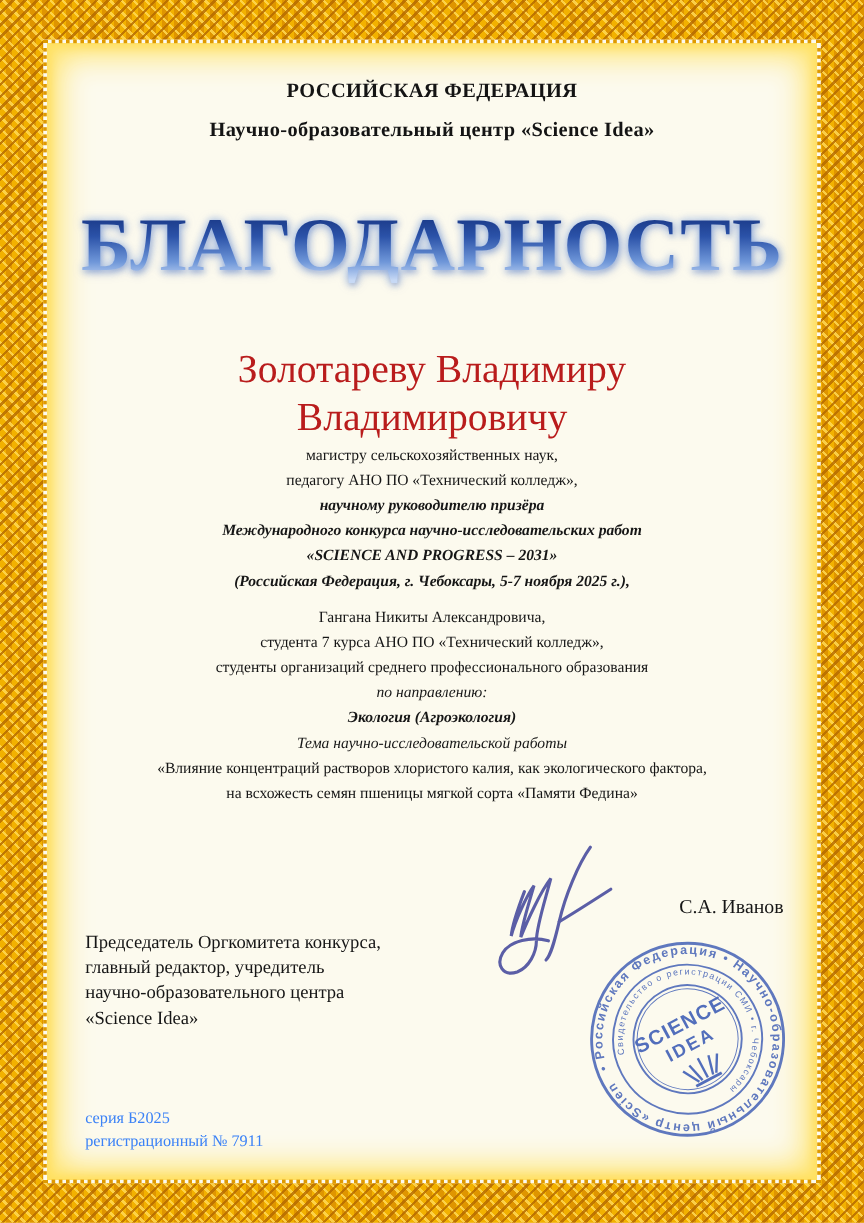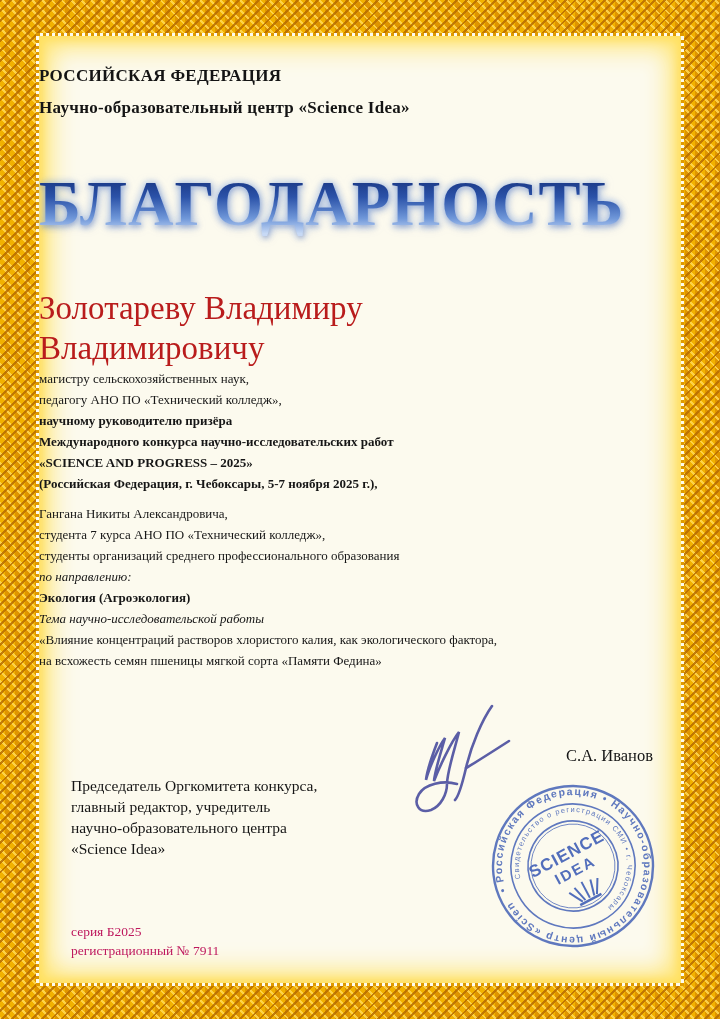"РОССИЙСКАЯ ФЕДЕРАЦИЯ" .center { text-align: none -> center }
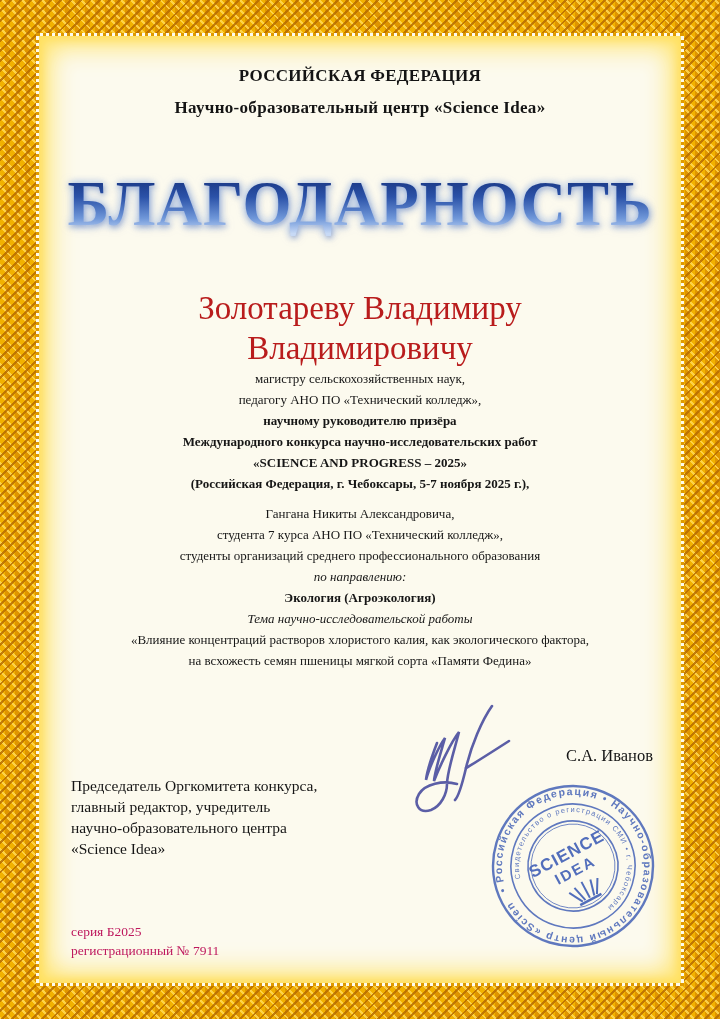"научному руководителю призёра" .b { font-style: none -> italic }
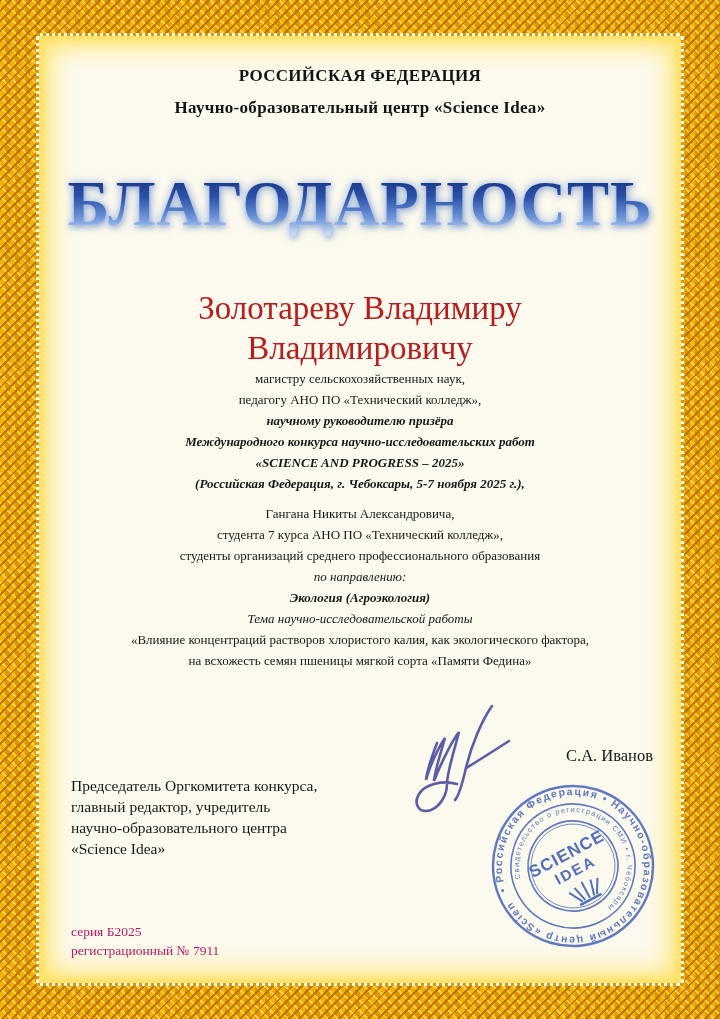"«SCIENCE AND PROGRESS – 2025»" div.b { text: 2025 -> 2031 }
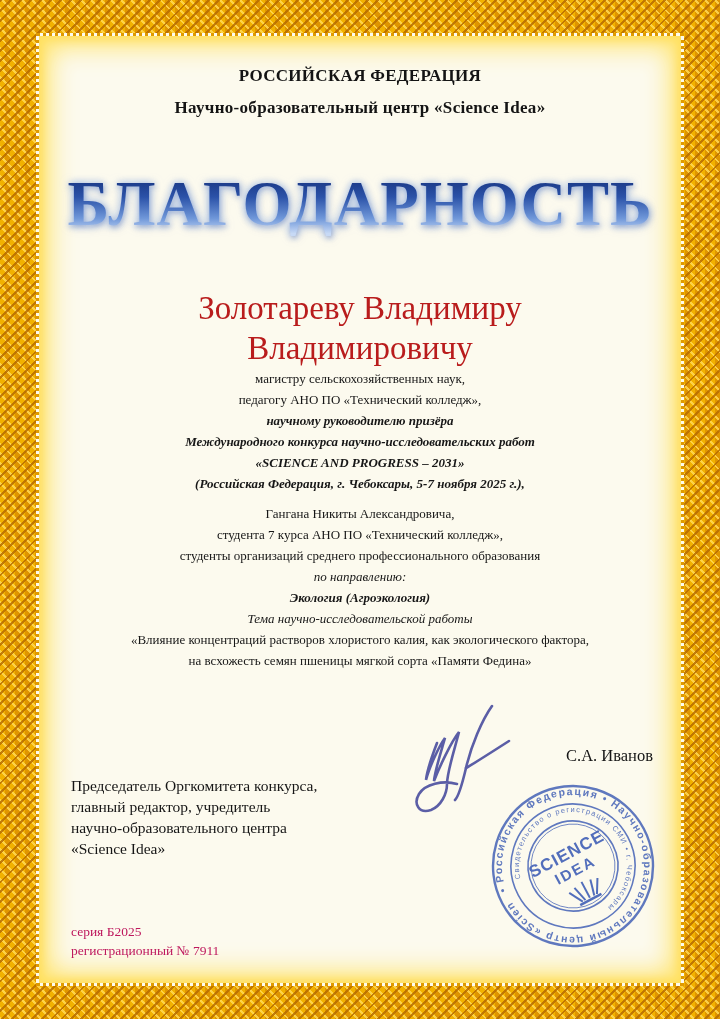"серия Б2025" .serial { color: #be185d -> #3b82f6 }
